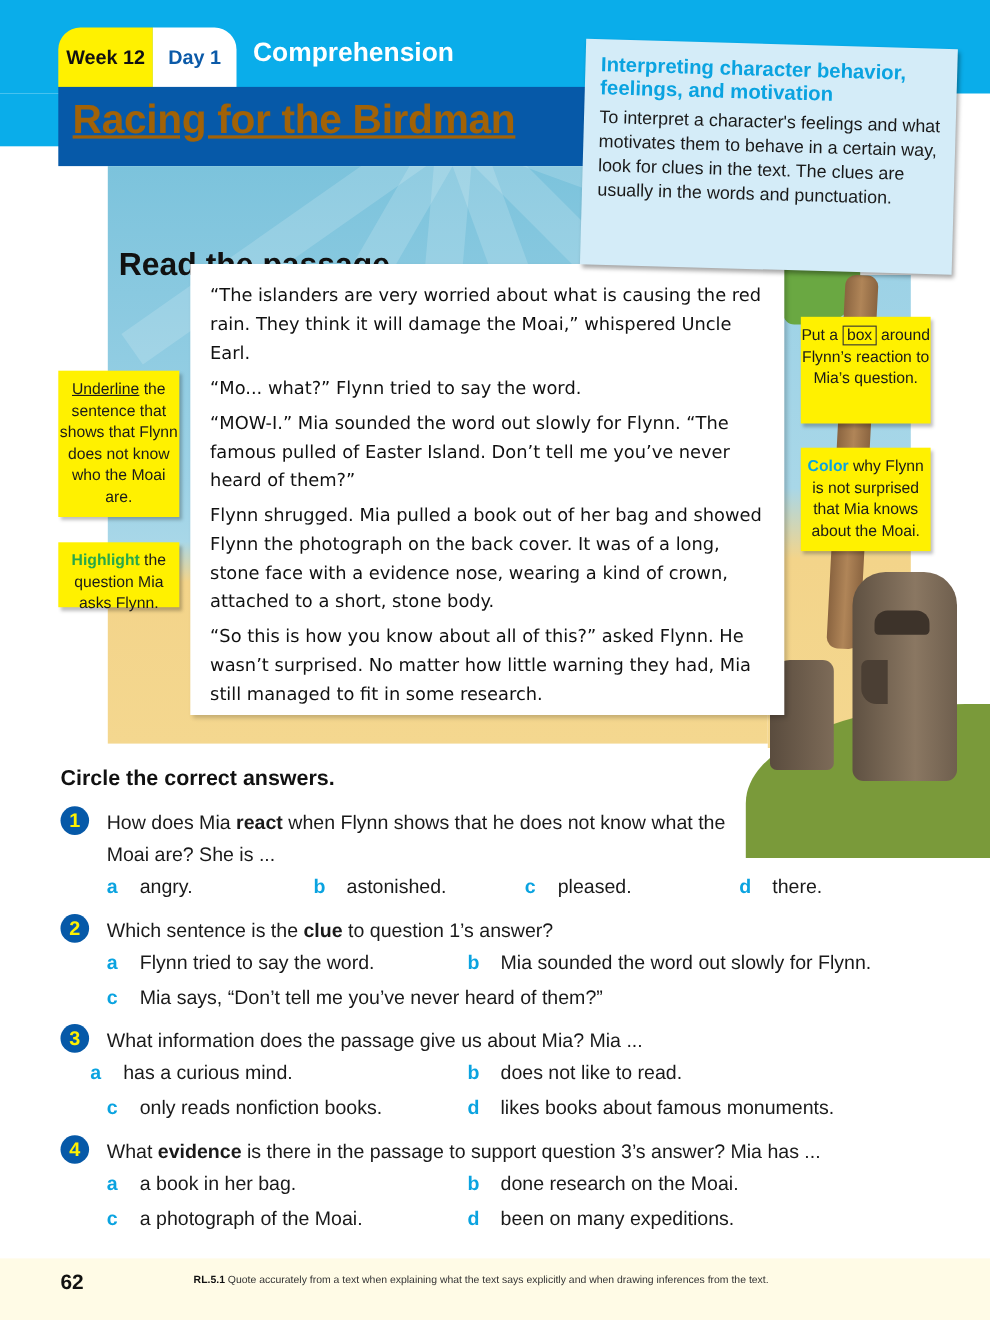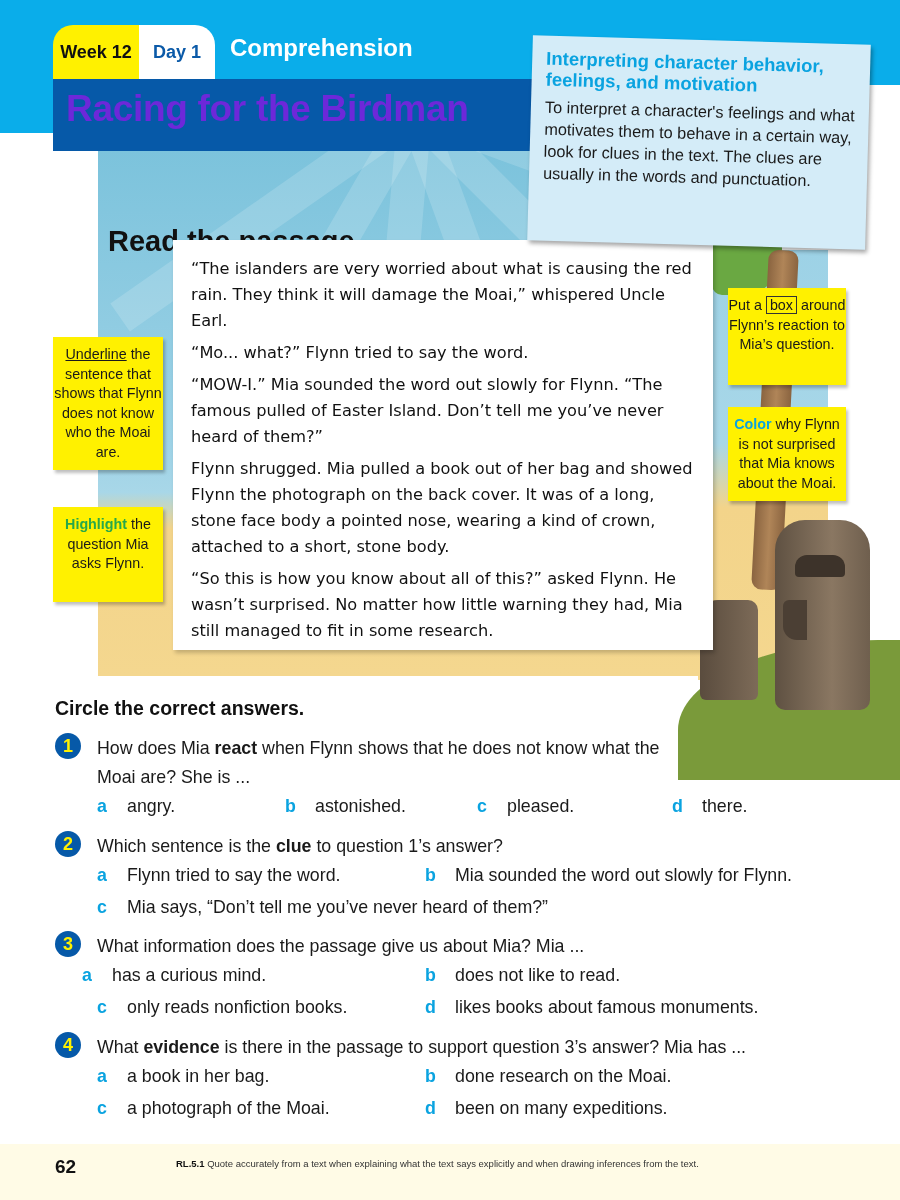"Racing for the Birdman" .title-text { color: #6d28d9 -> #a16207; text-decoration: none -> underline }
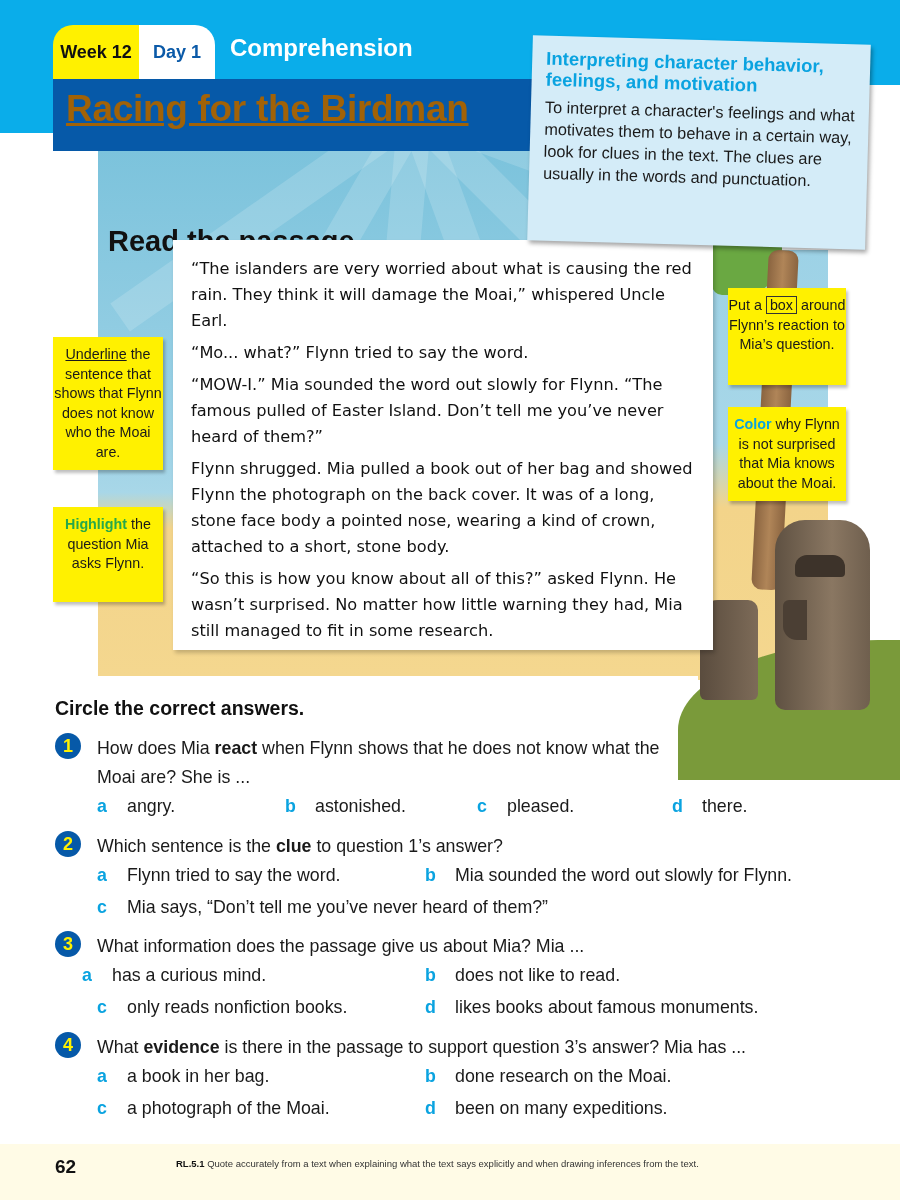"Flynn shrugged. Mia pulled a" p { text: body a pointed -> with a evidence }
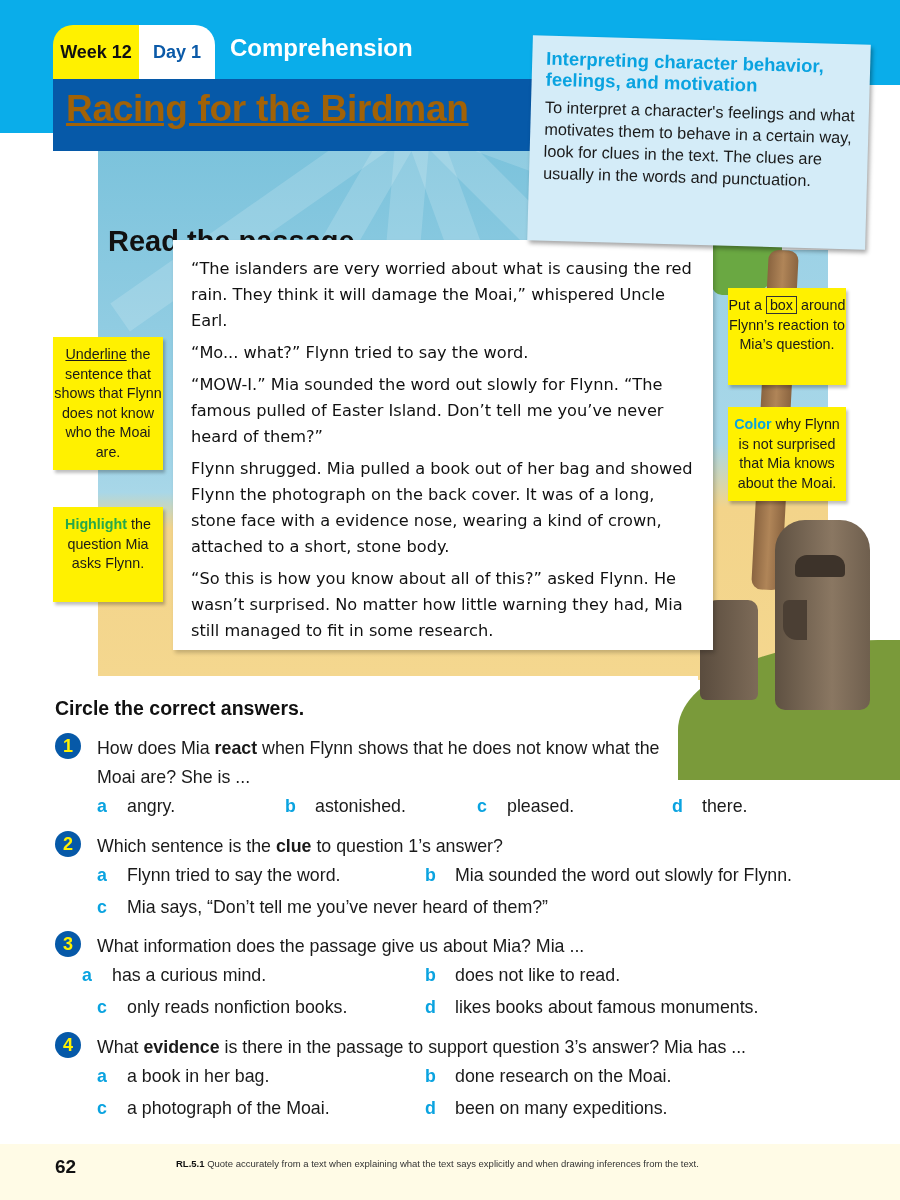"Highlight the question Mia asks" .note-highlight { height: 95px -> 59px; top: 507px -> 493px }
